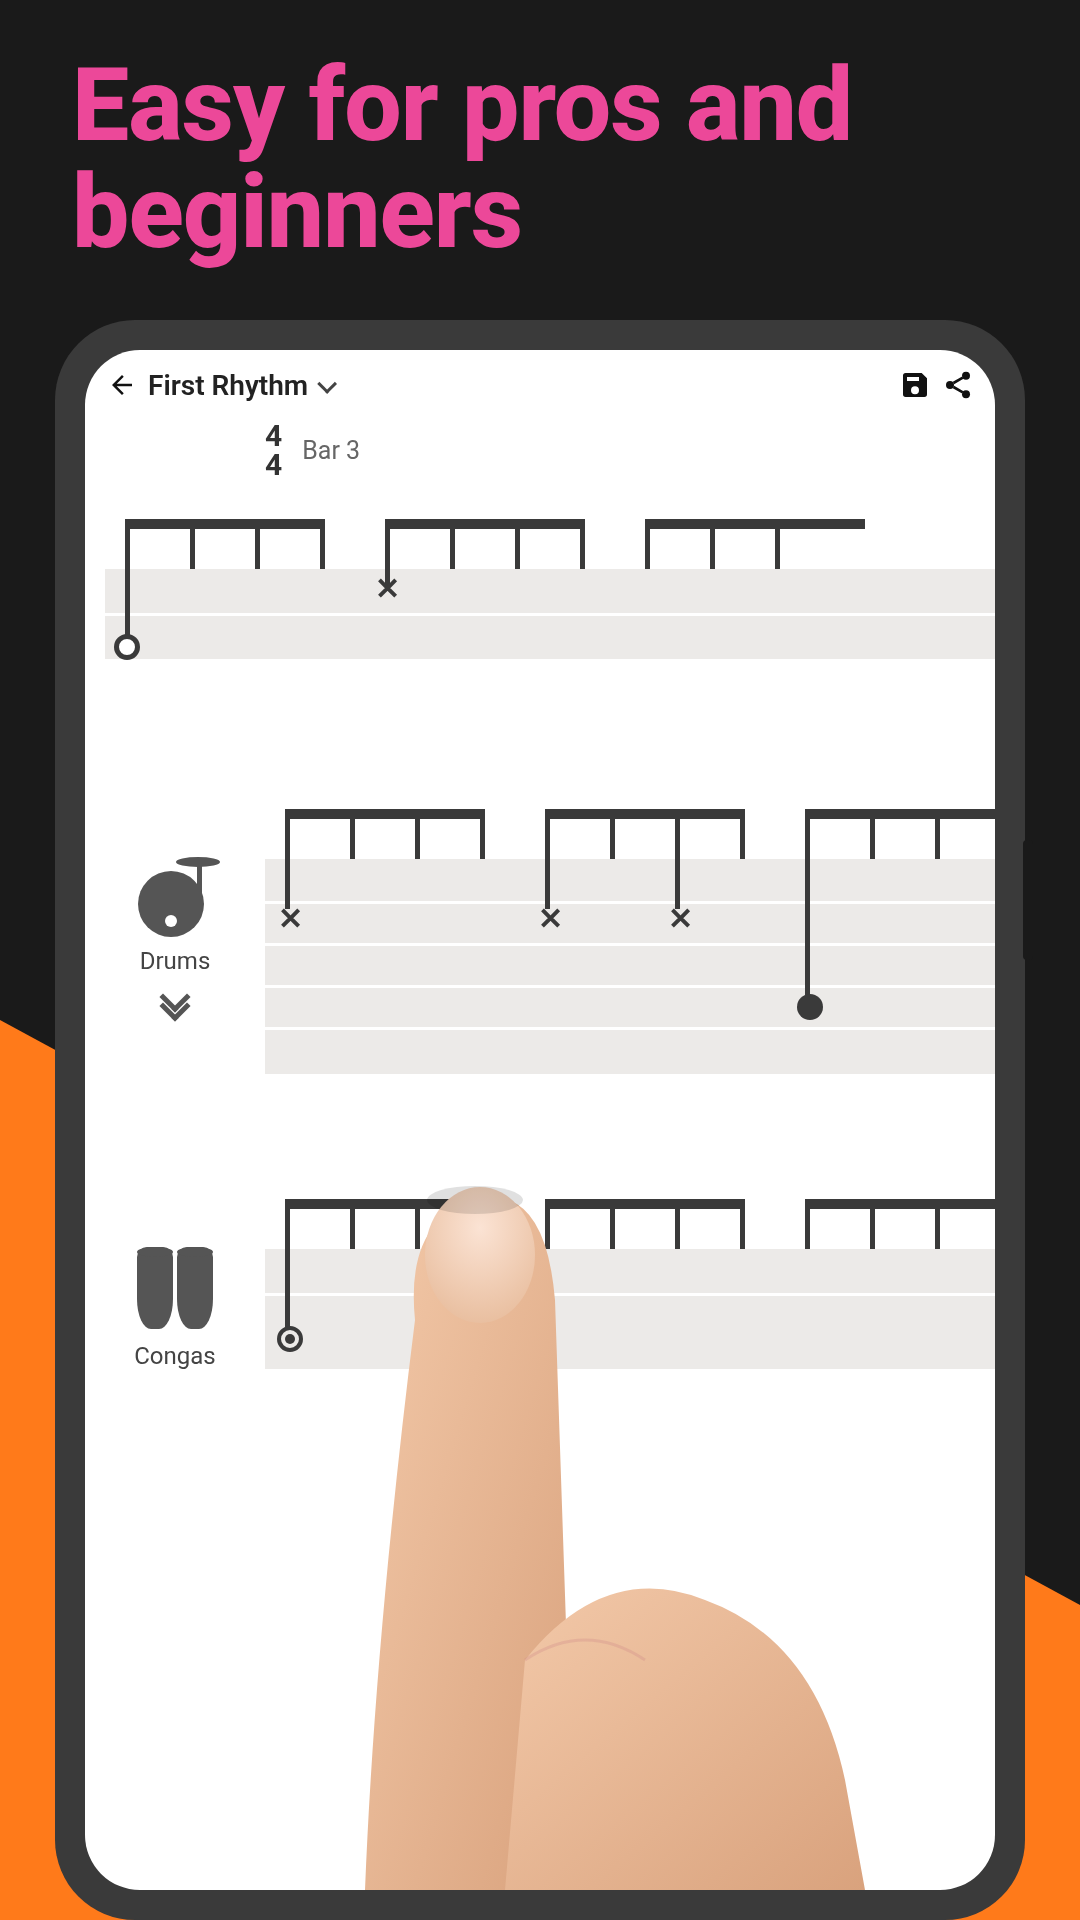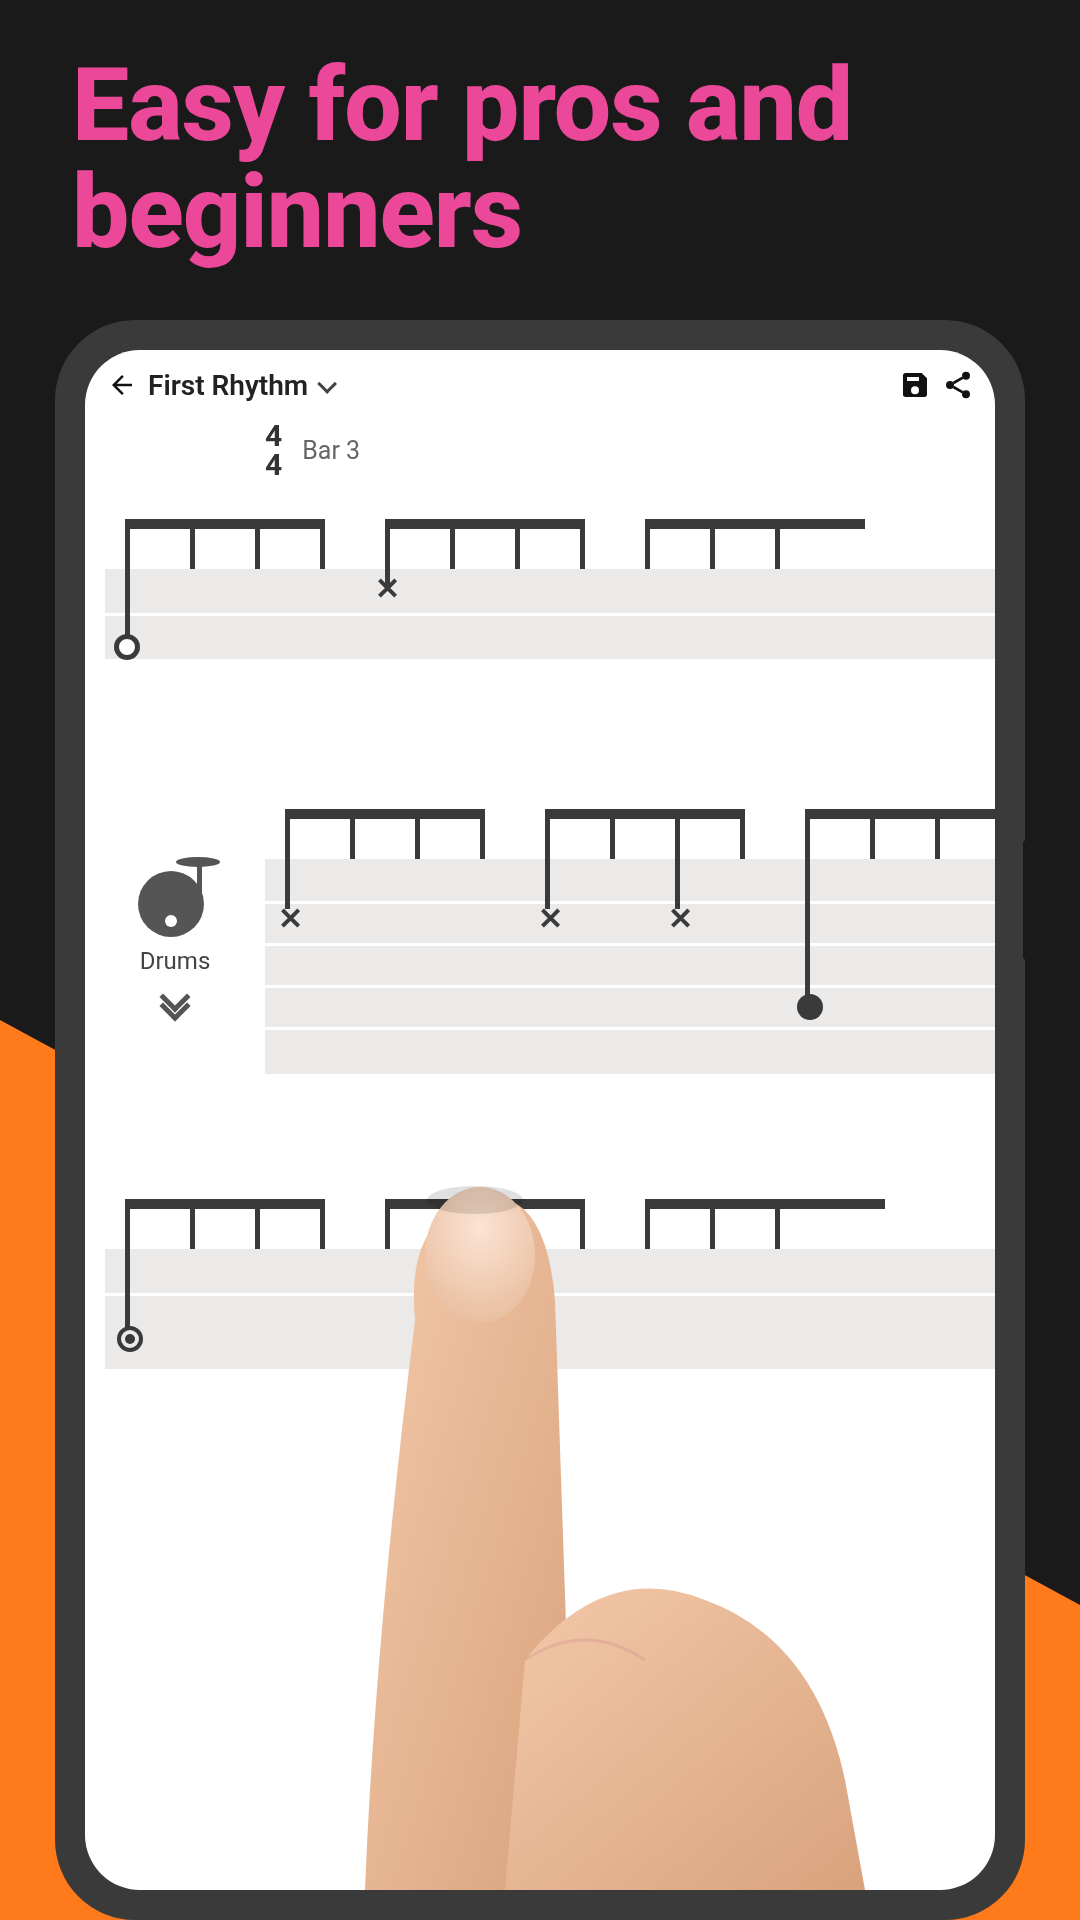"Congas" div.instrument { html: none -> <div> <div> <div></div> <div></div> </div> <div>Congas</div> </div> }
